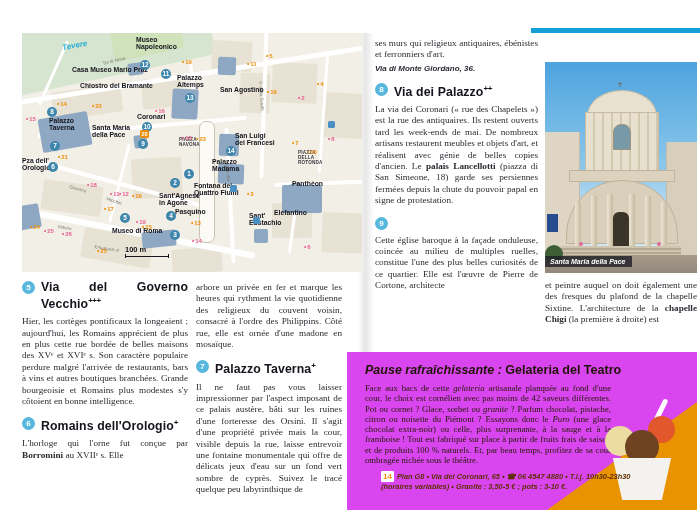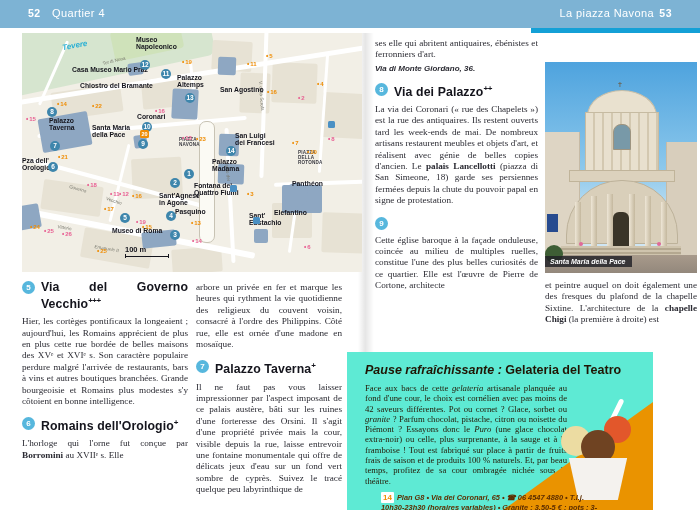"52" div.hdr { html: <div> <span>52</span> <span>Quartier 4</span> <span>La piazza Navona</span> <span>53</span> </div> -> none }
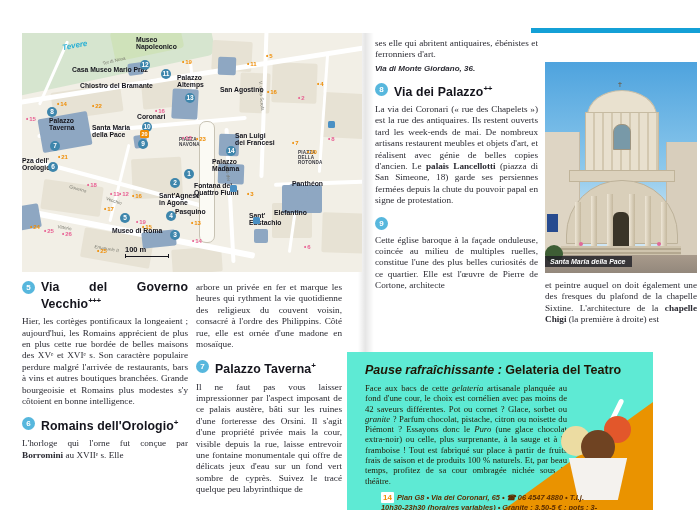"ses elle qui abritent antiquaires," p { text: elle qui abritent -> murs qui religieux }
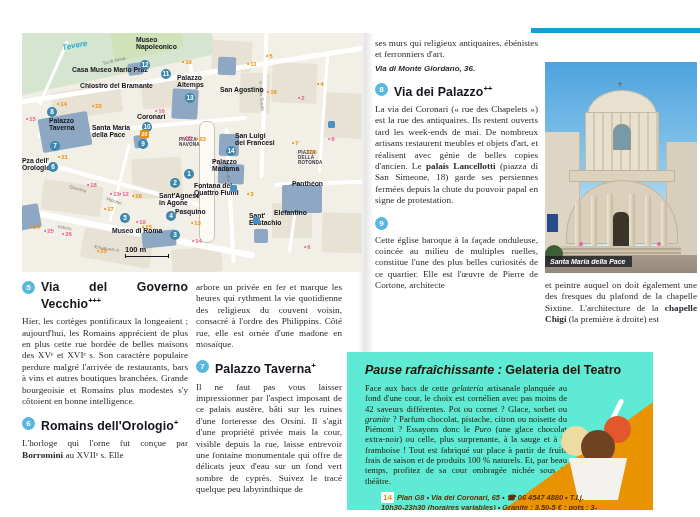"Pause rafraîchissante : Gelateria del" #pause { background: #5eead4 -> #d946ef; width: 306px -> 350px }
